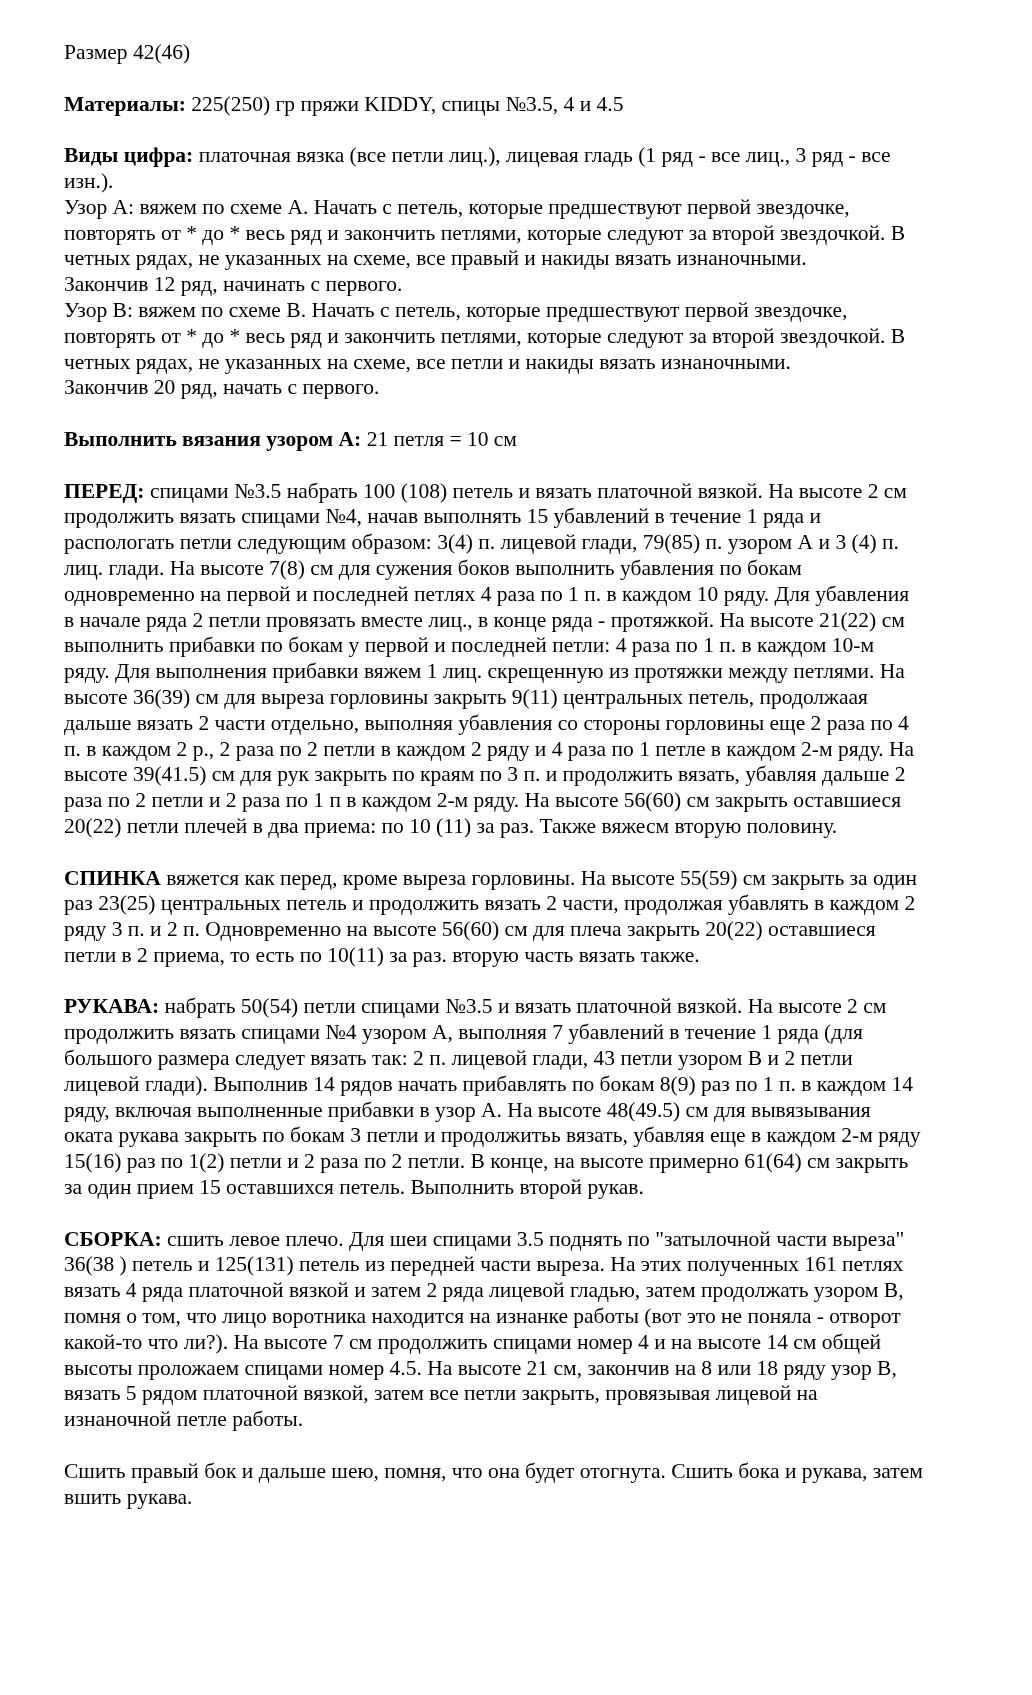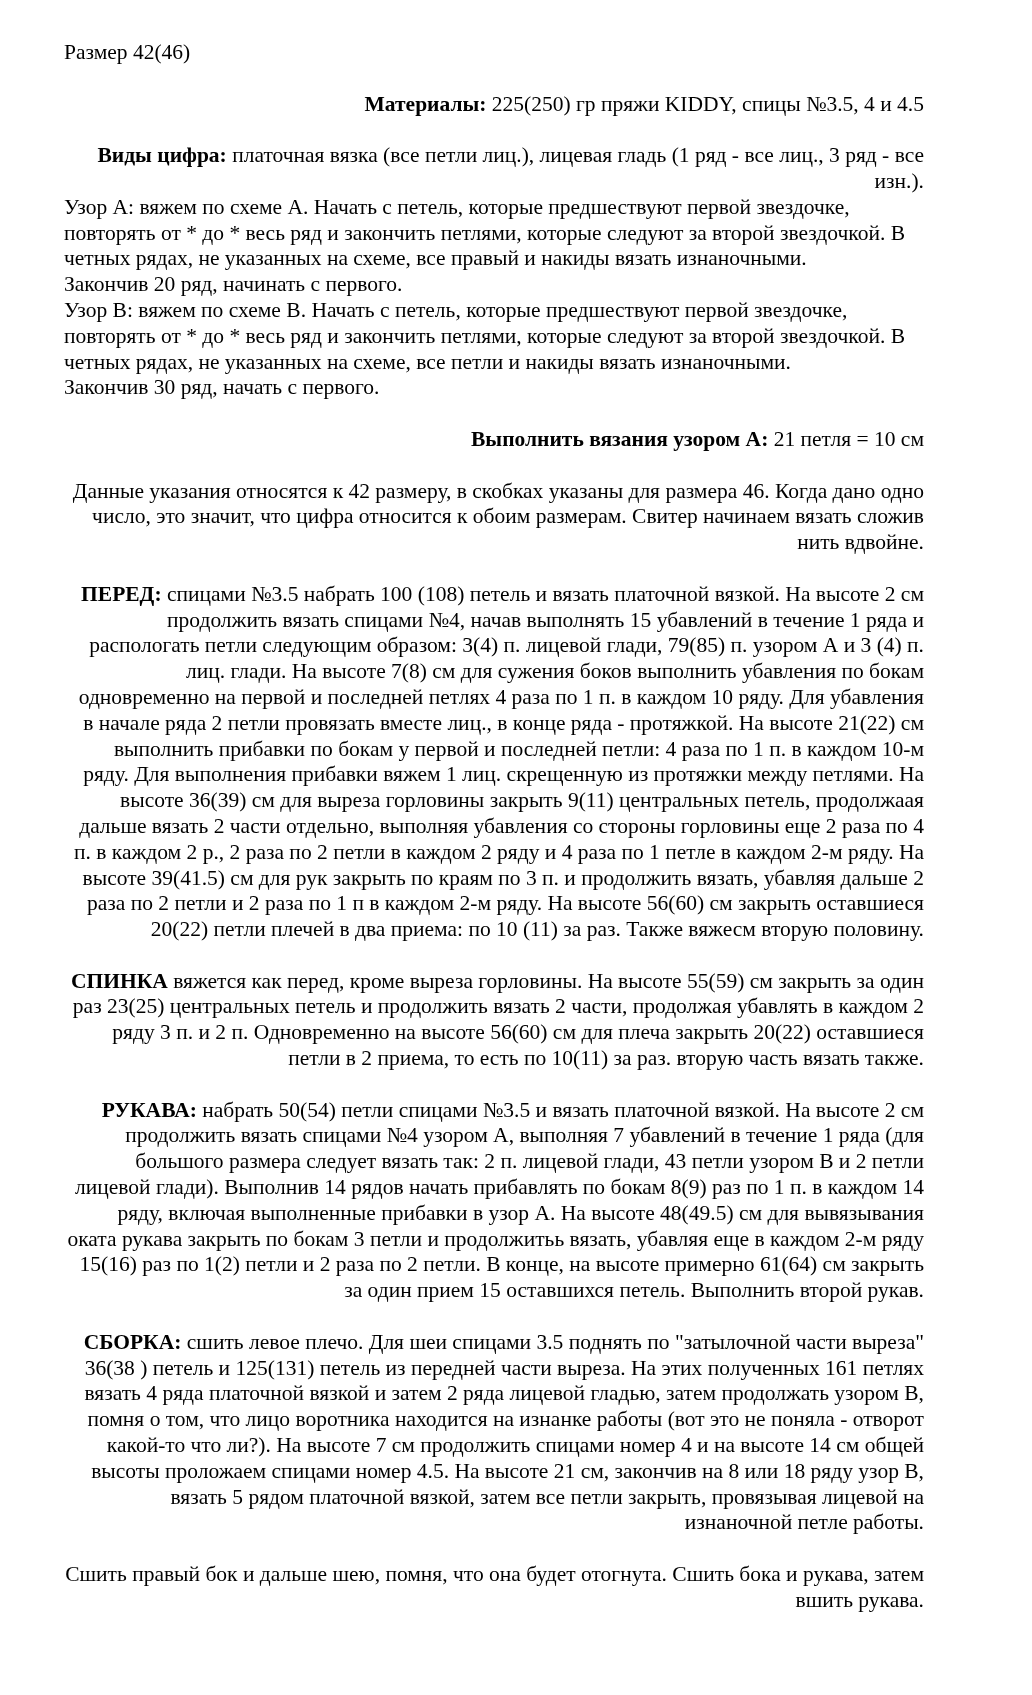"Материалы: 225(250) гр пряжи KIDDY," p.block.gap { text-align: right -> none }
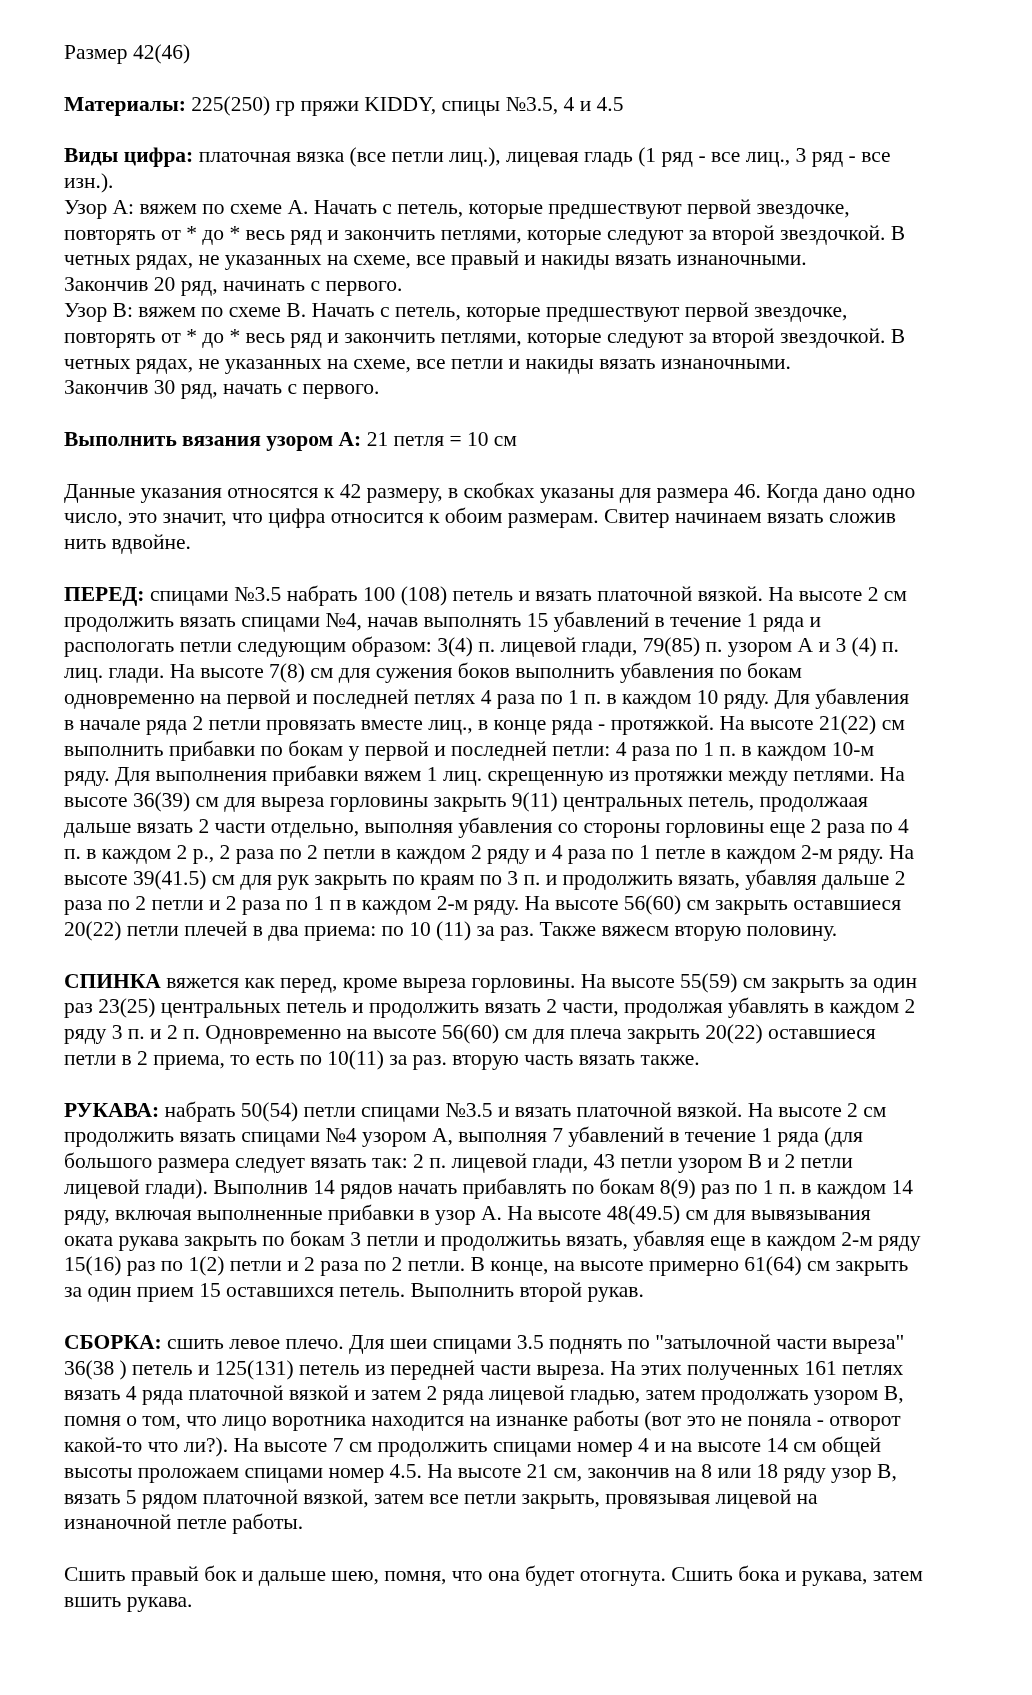"Закончив 20 ряд, начинать с" span { text: 20 -> 12 }
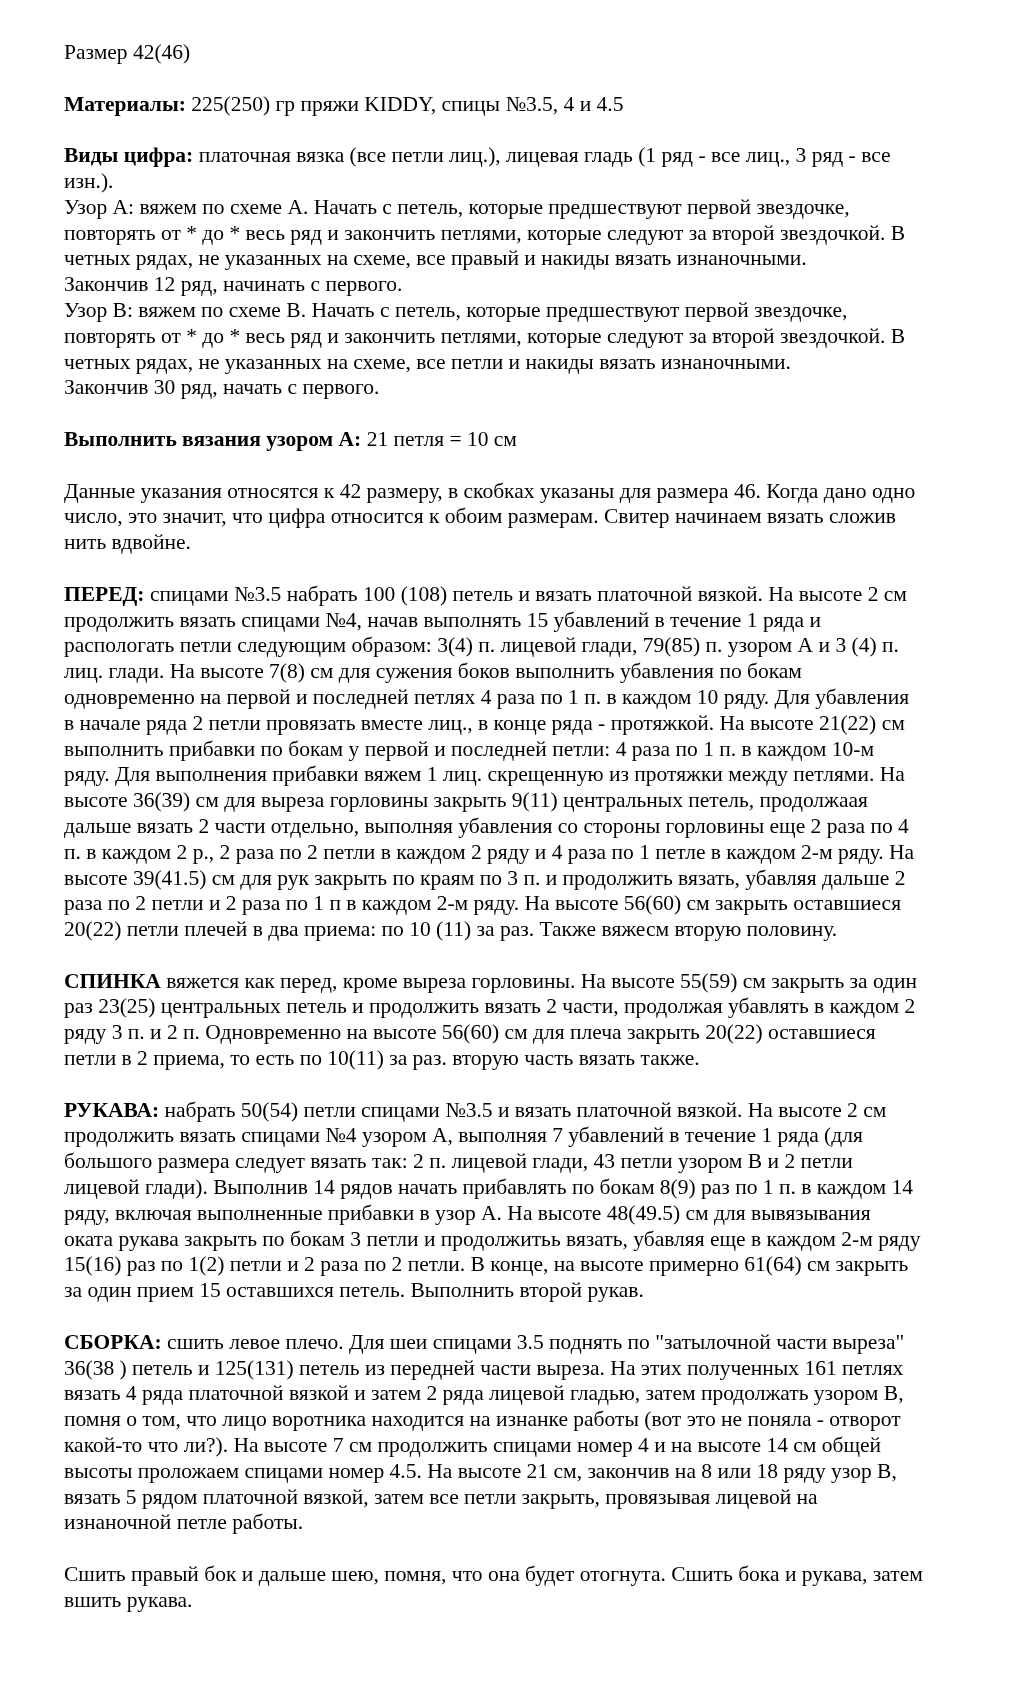"Закончив 30 ряд, начать с" span { text: 30 -> 20 }
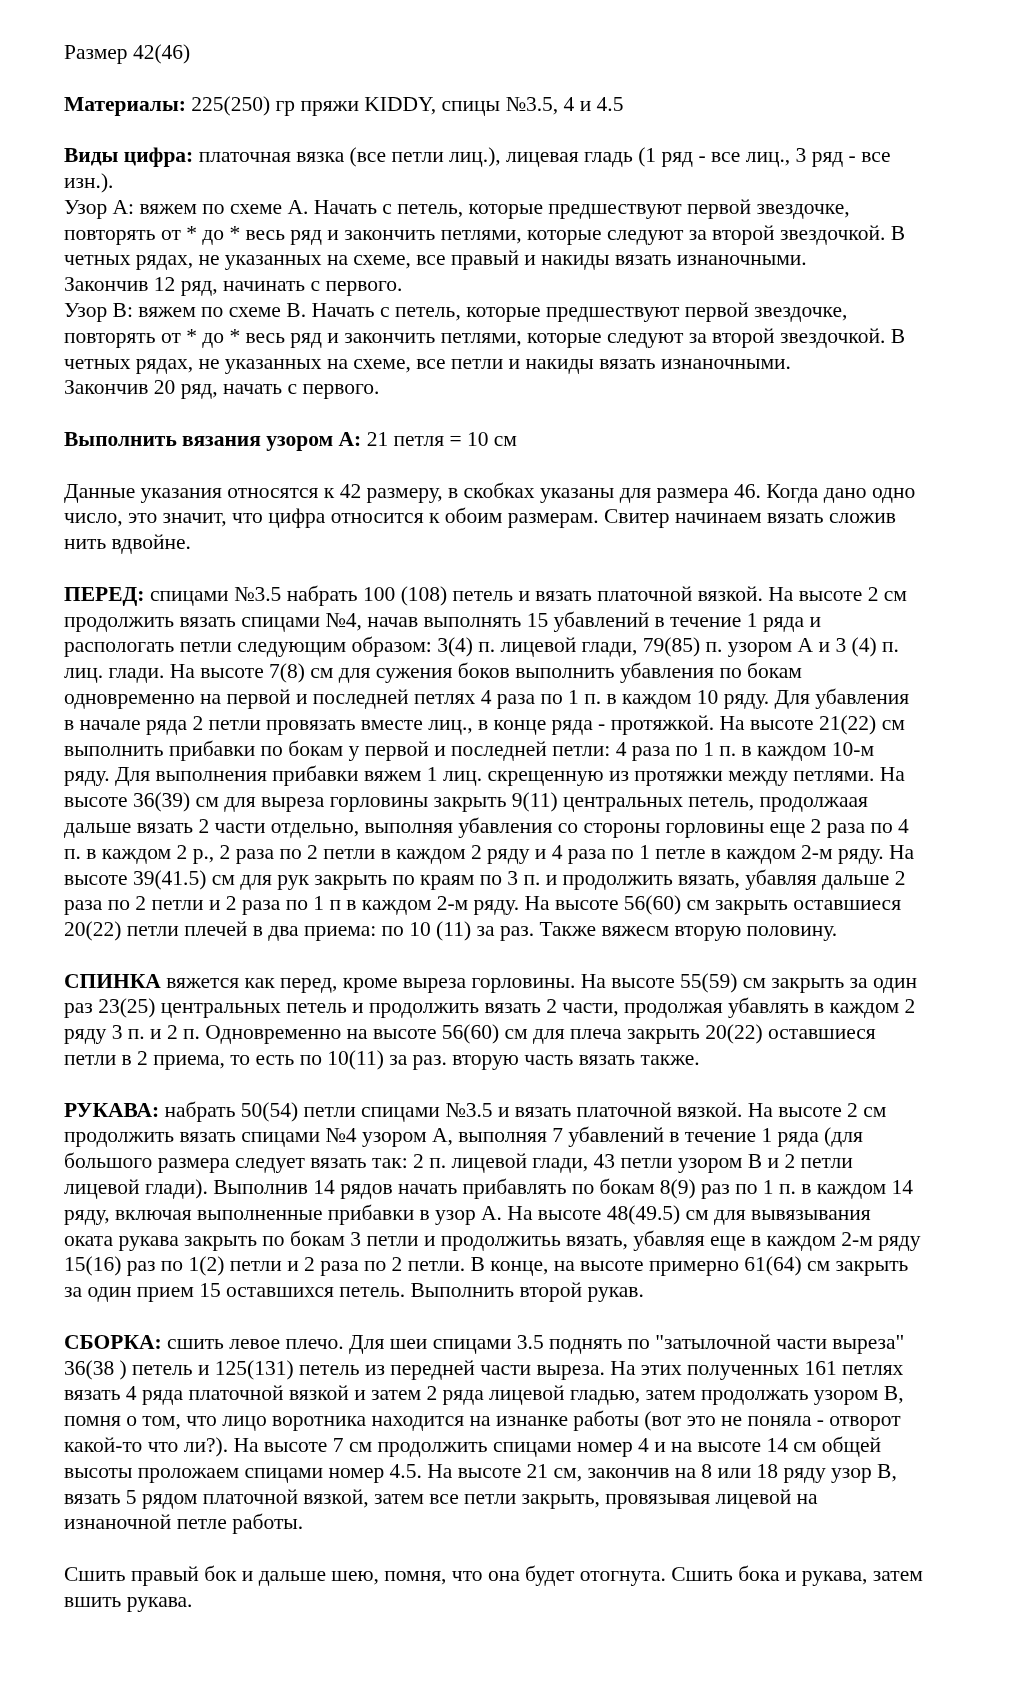"Данные указания относятся к 42" p.block { html: <p><span></span><span>Данные указания относятся к 42 размеру, в скобках указаны для размера 46. Когда дано одно число, это значит, что цифра относится к обоим размерам. Свитер начинаем вязать сложив нить вдвойне.</span></p> -> none }
